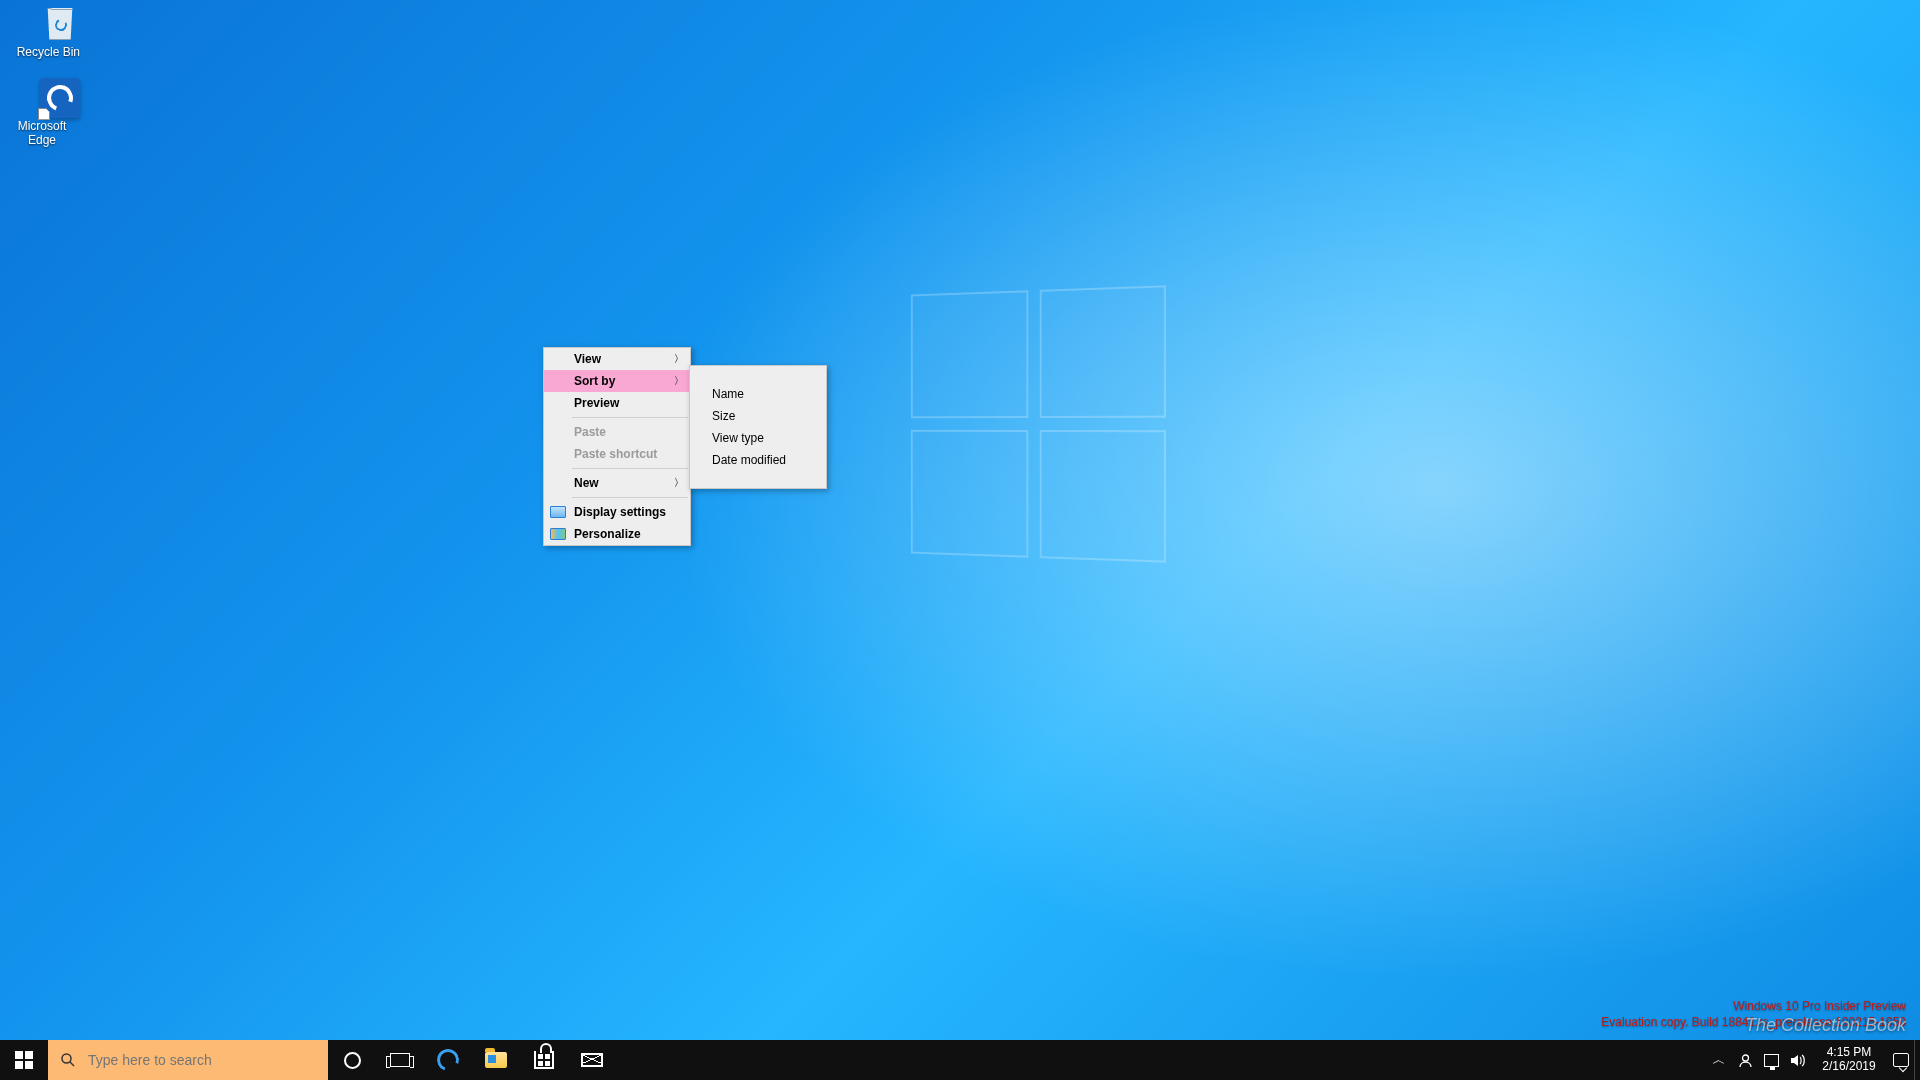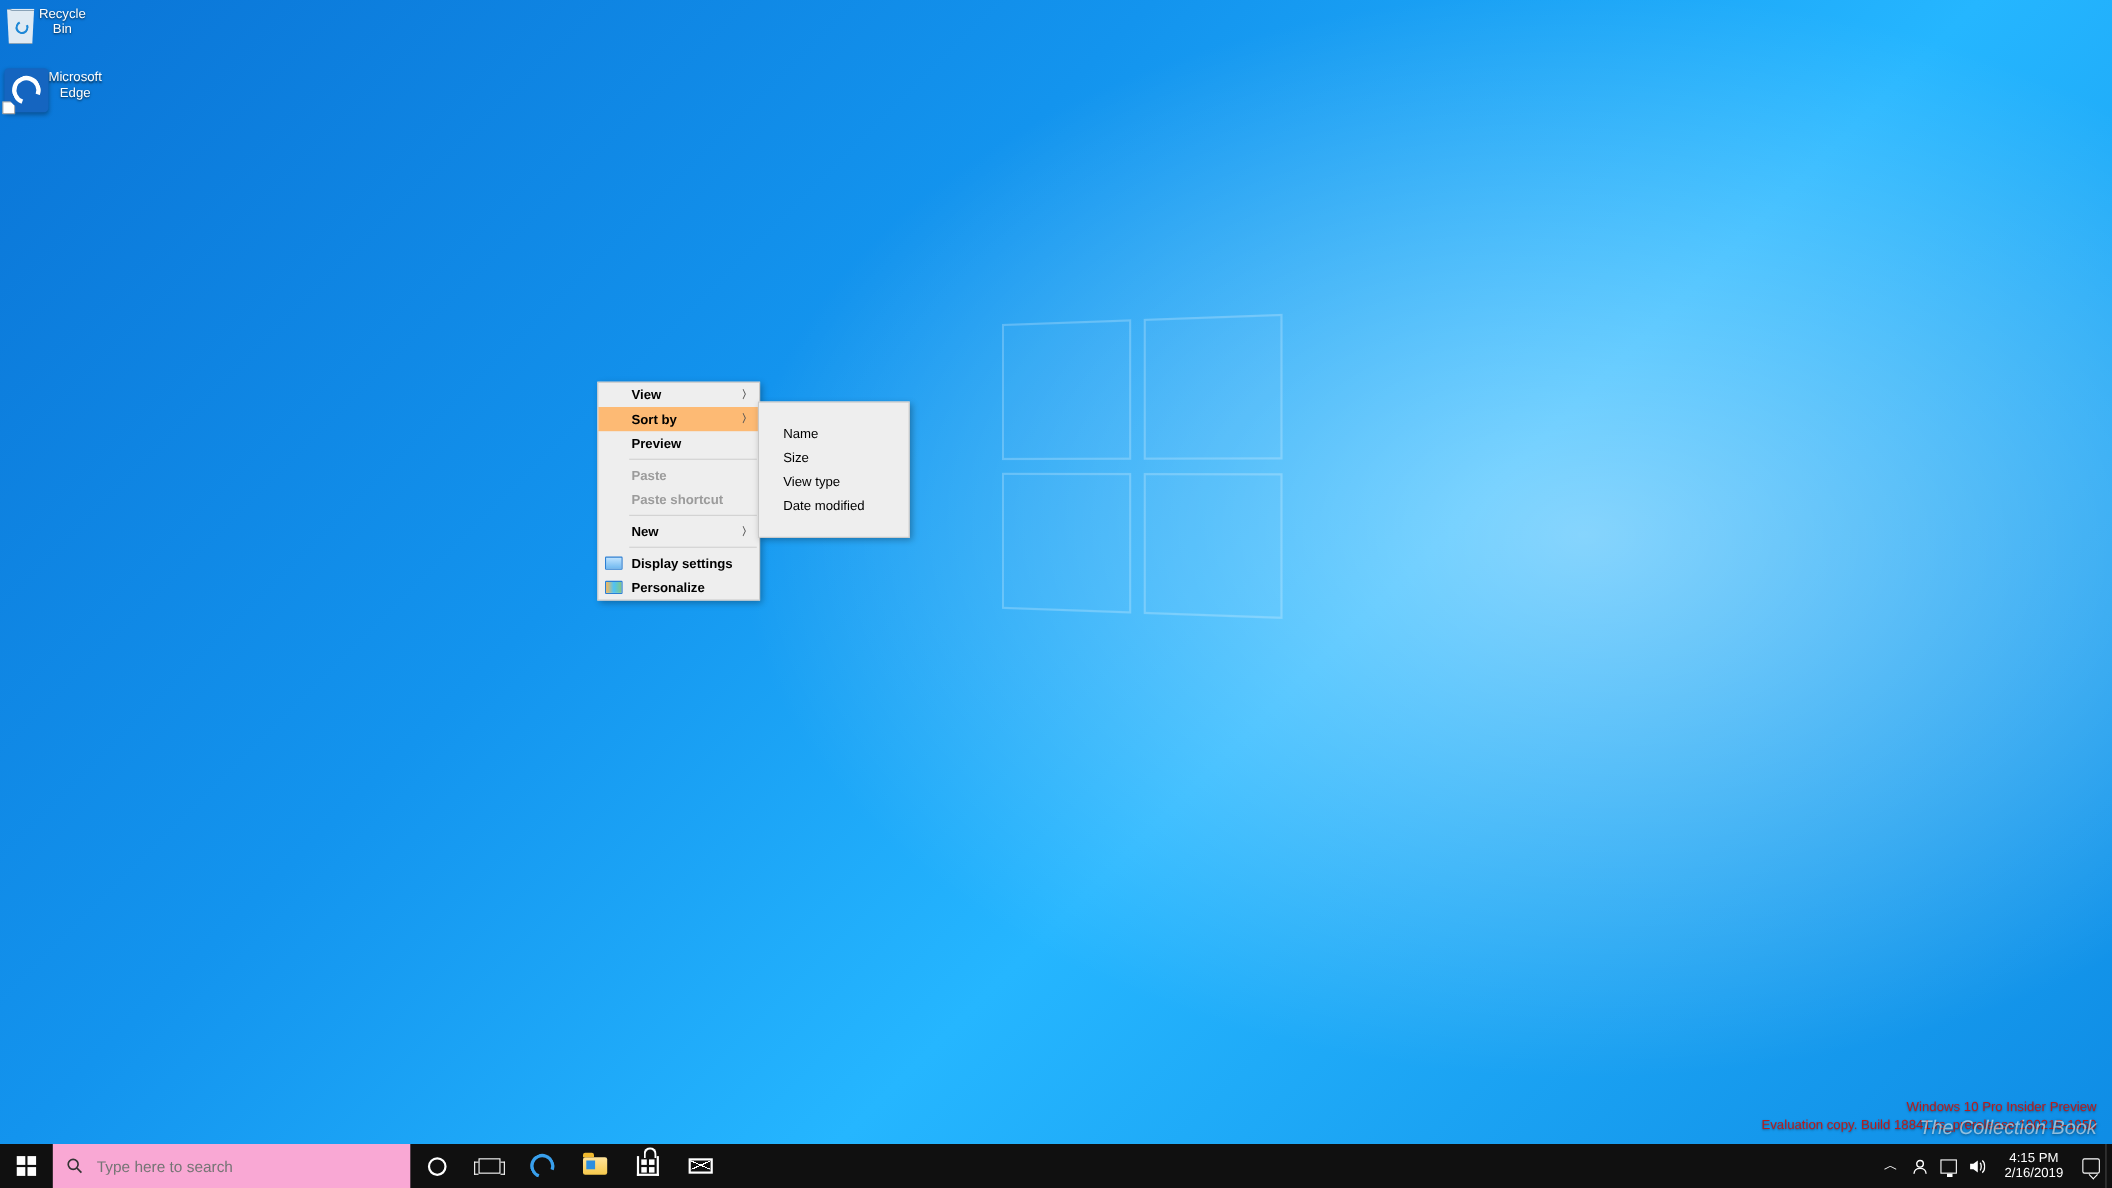"Recycle Bin" .di { align-items: flex-start -> flex-end; flex-direction: row -> column }
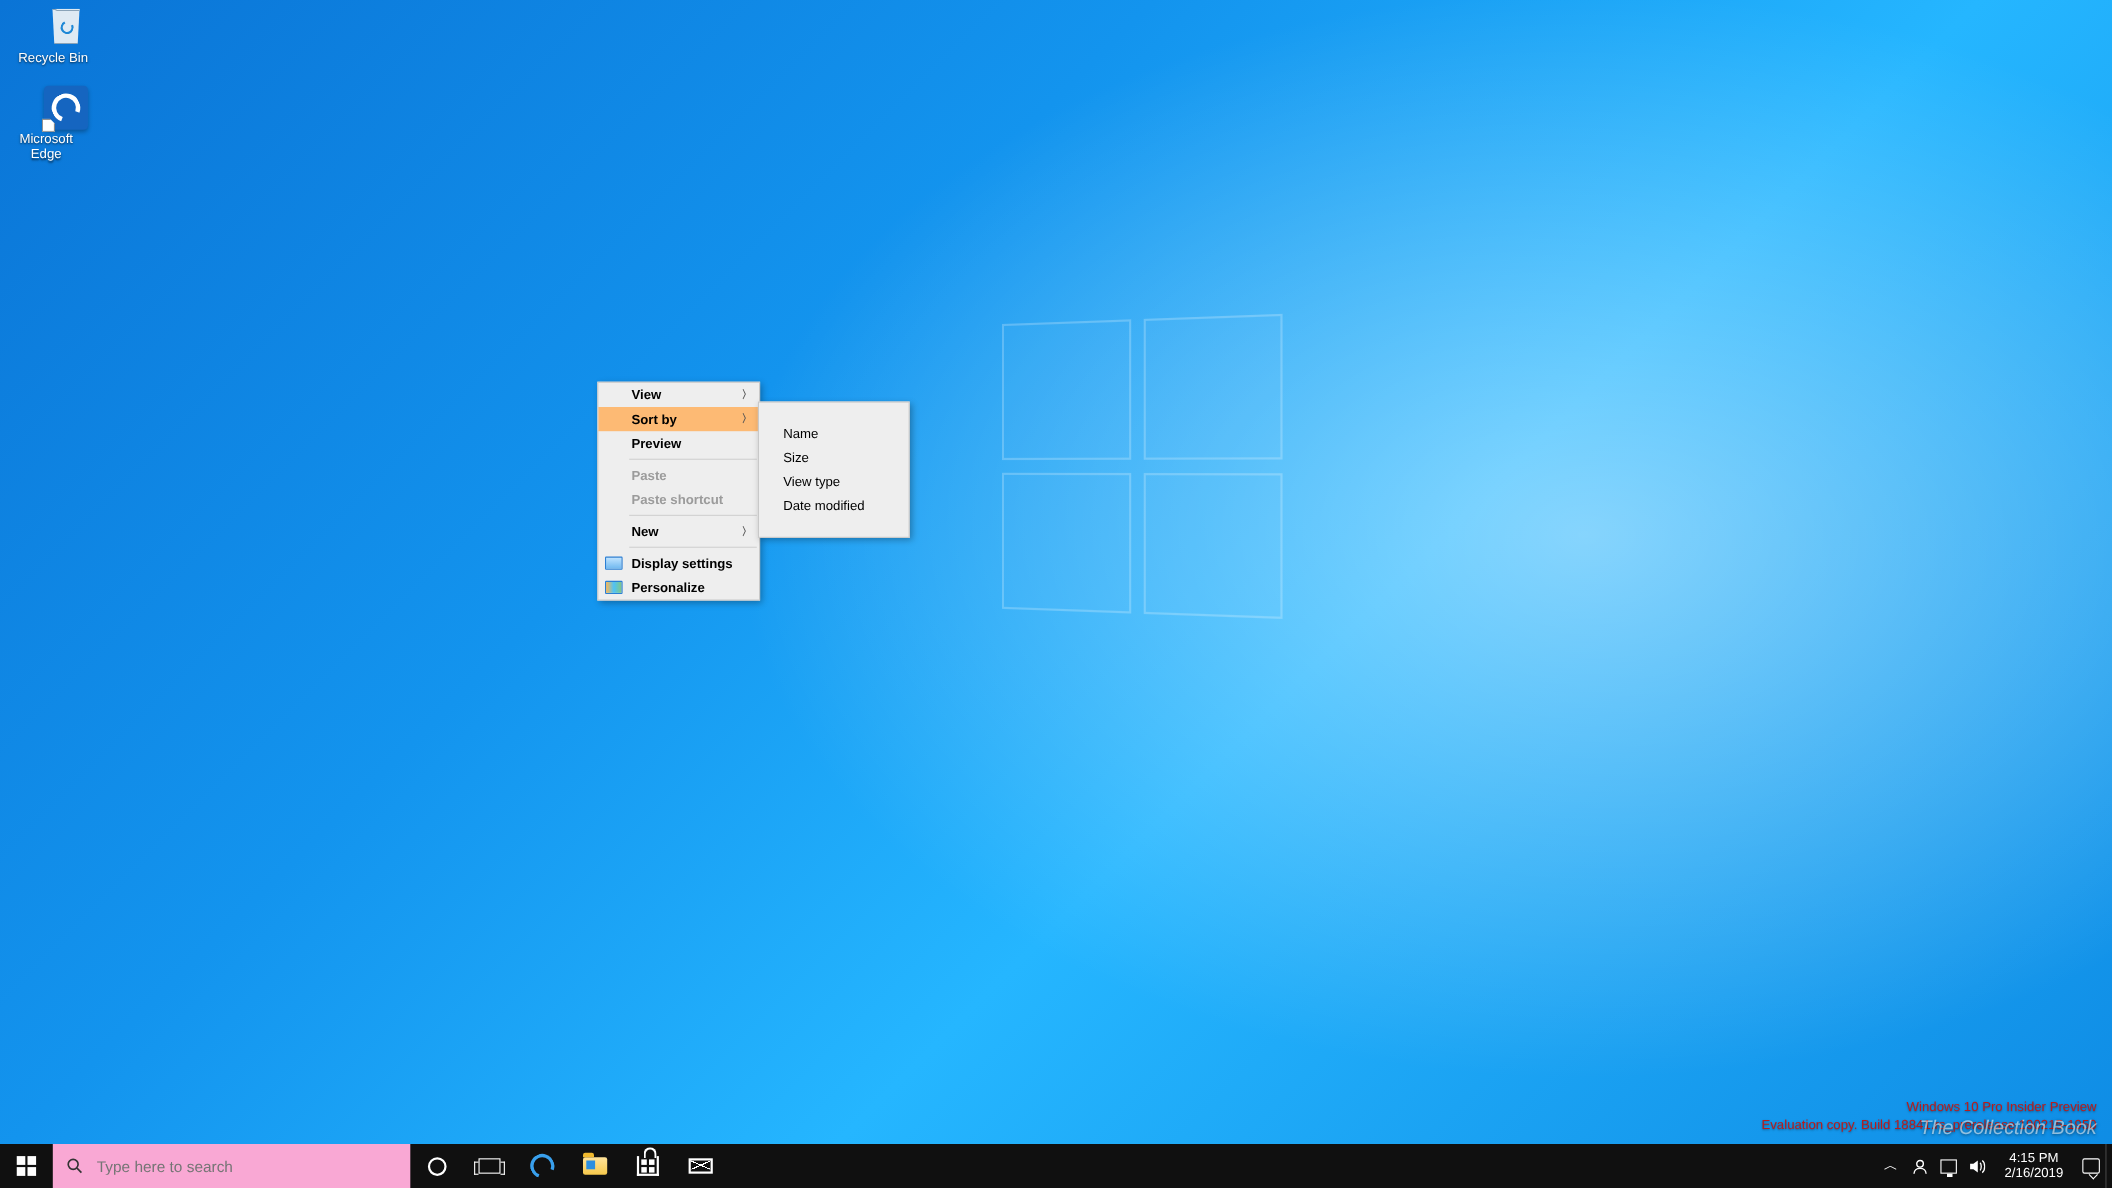"Sort by" .ctx .row.hover { background: #fdba74 -> #f9a8d4 }
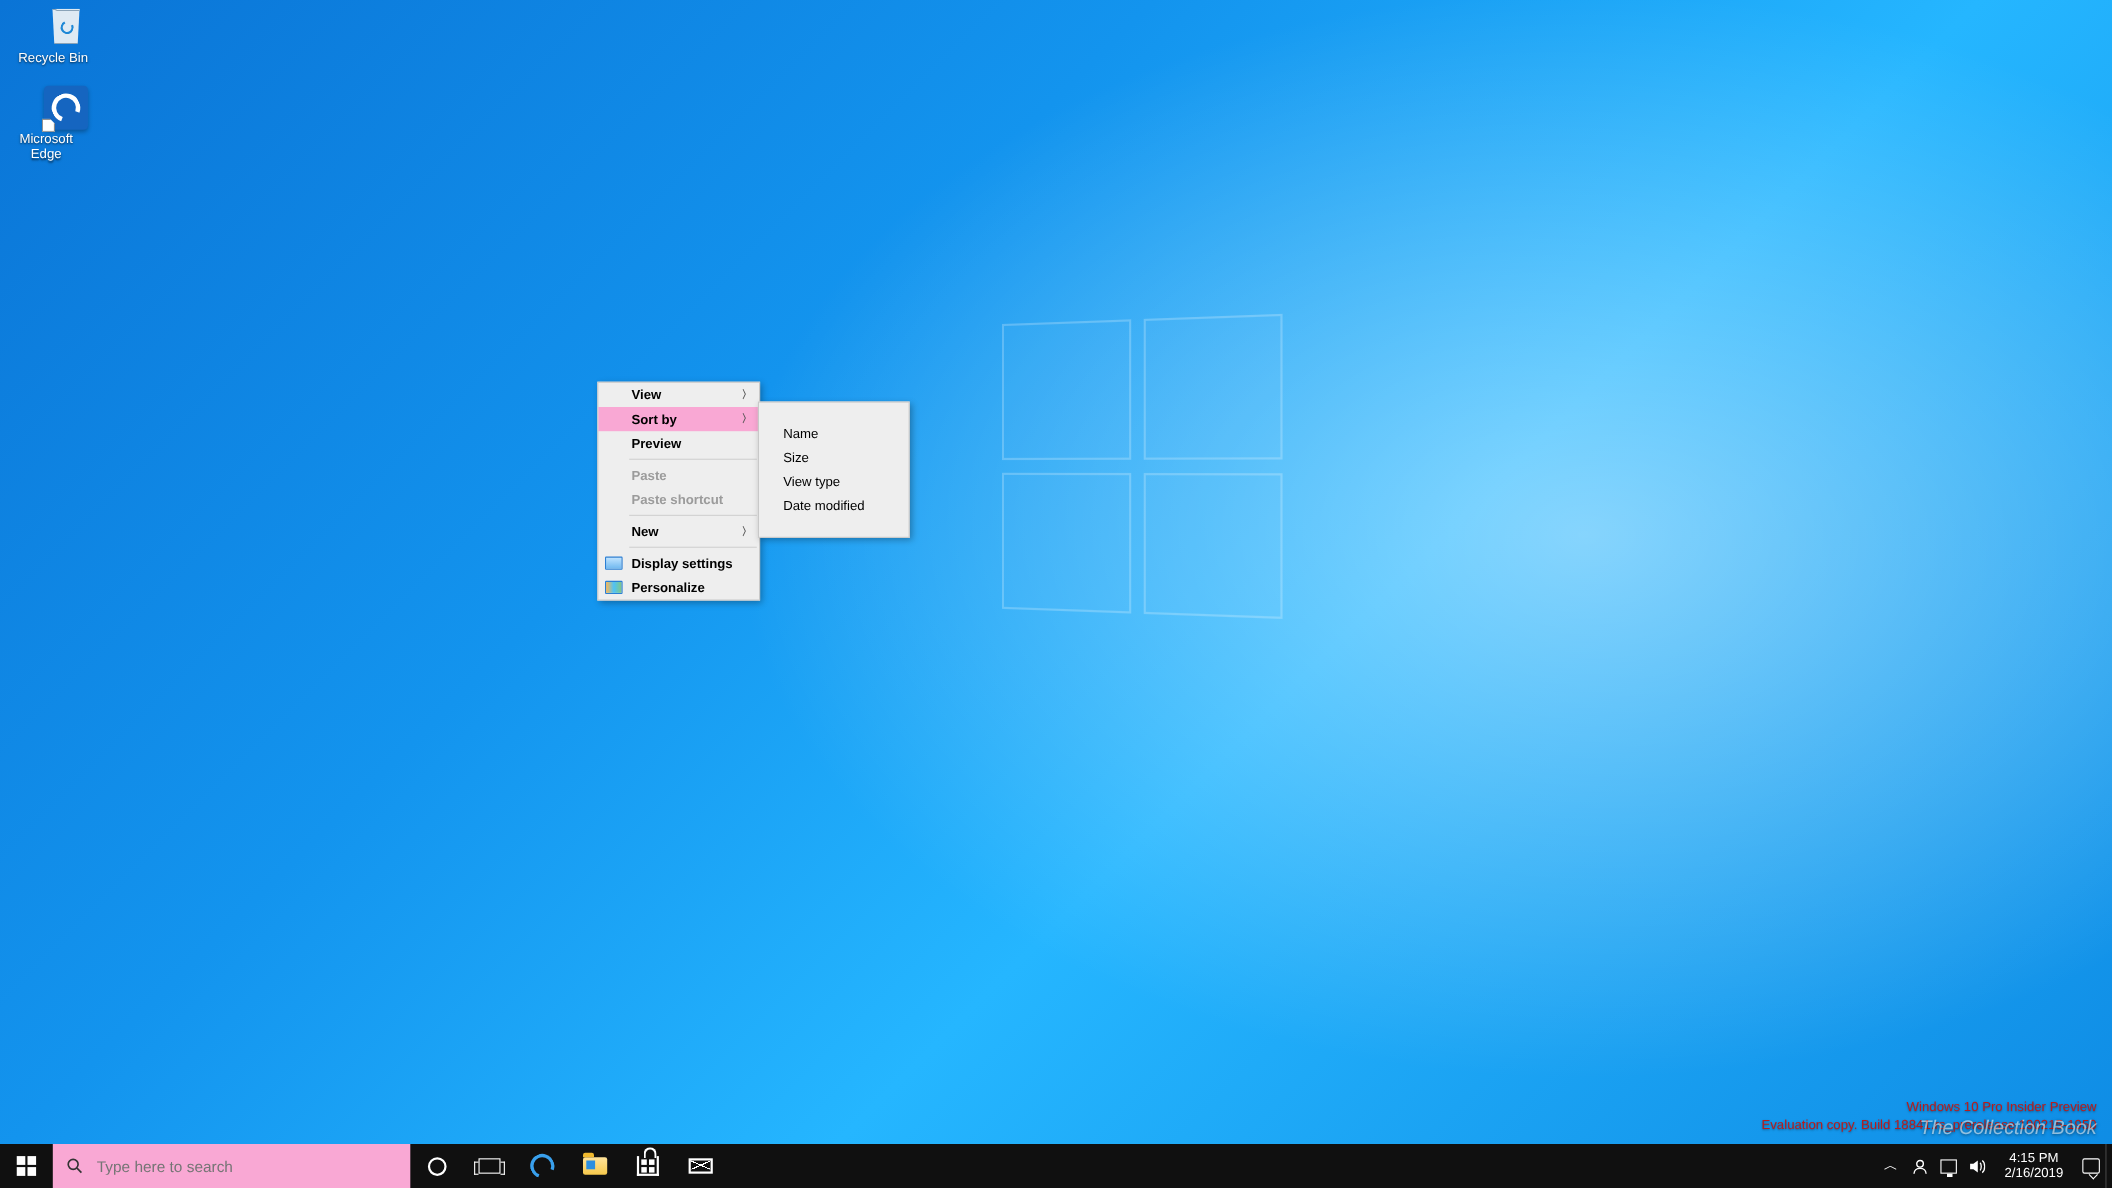"Type here to search" .searchbox { background: #f9a8d4 -> #fdba74; width: 325px -> 280px }
